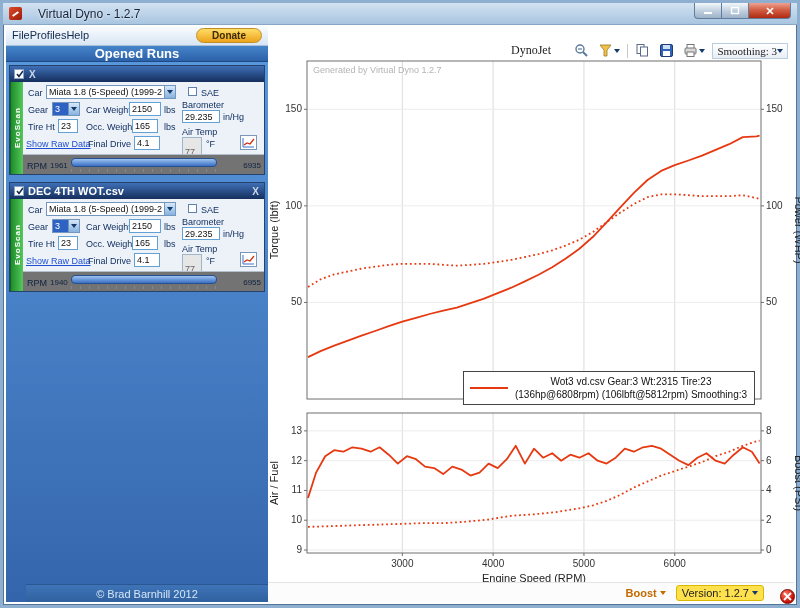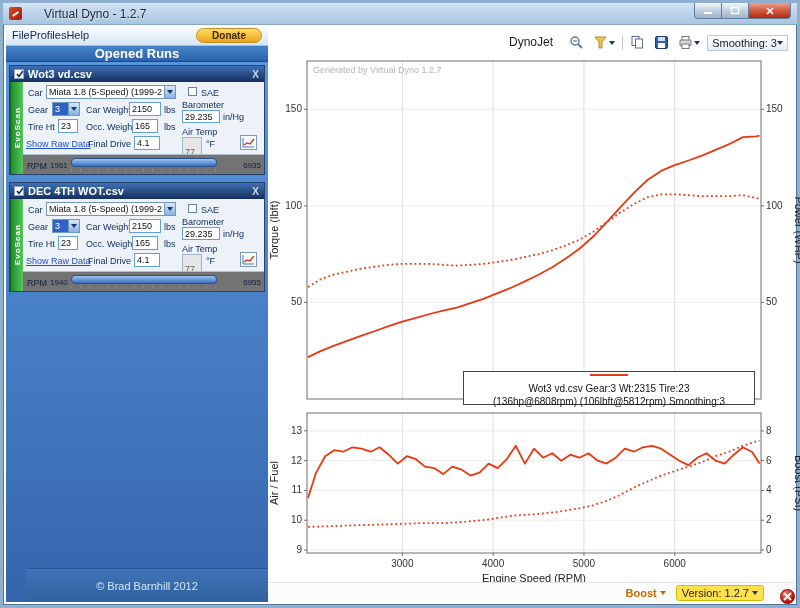"Virtual Dyno - 1.2.7" .titlebar { gap: 22px -> 16px }
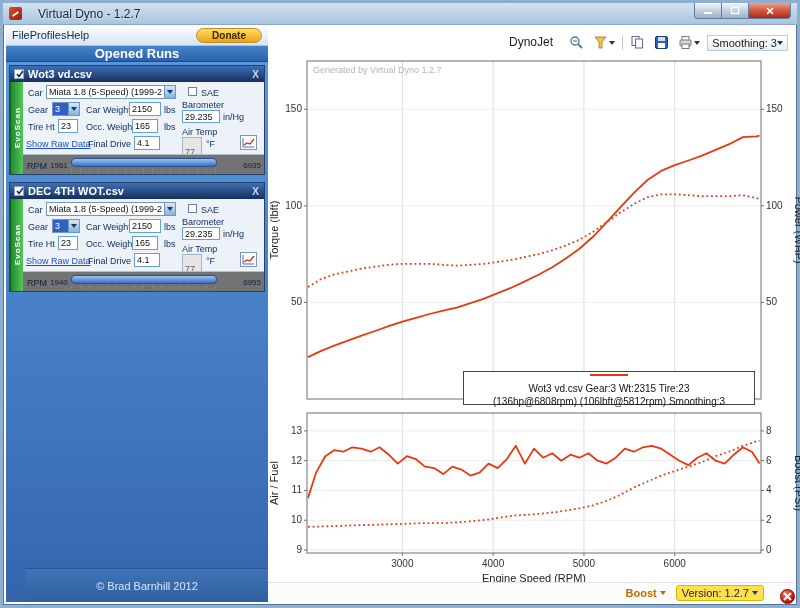"DynoJet" .chart-toolbar { font-family: none -> Liberation Serif, serif; top: 4px -> 12px }
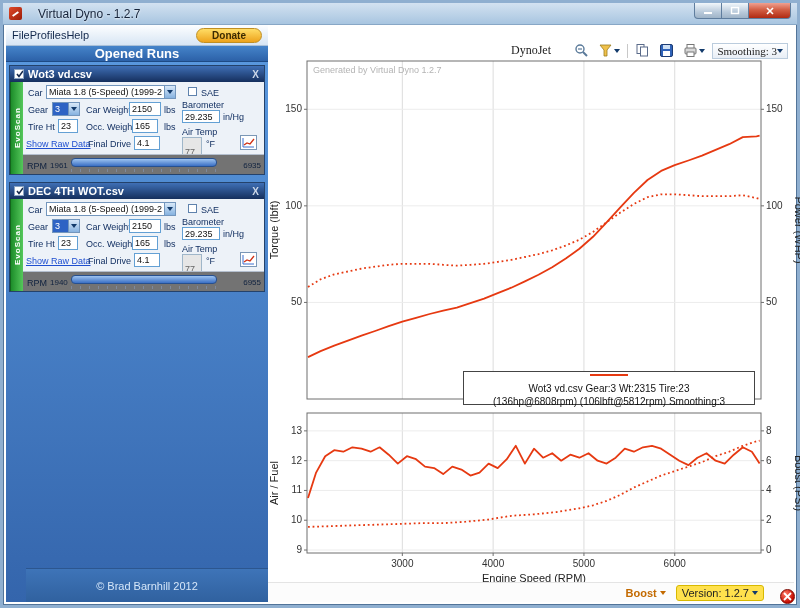"Wot3 vd.csv" span.run-title { html: <span>Wot3 vd.csv</span> -> none }
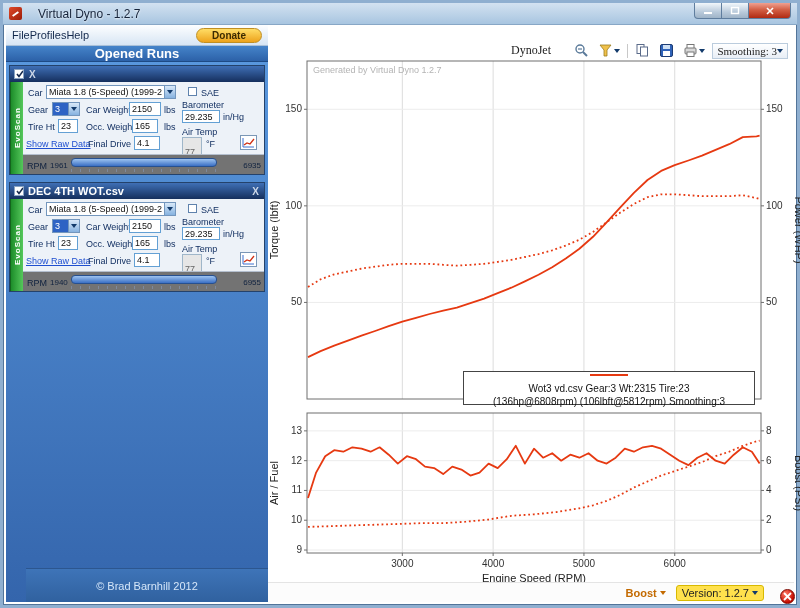"Wot3 vd.csv Gear:3 Wt:2315 Tire:23" .legend { flex-direction: column -> none }
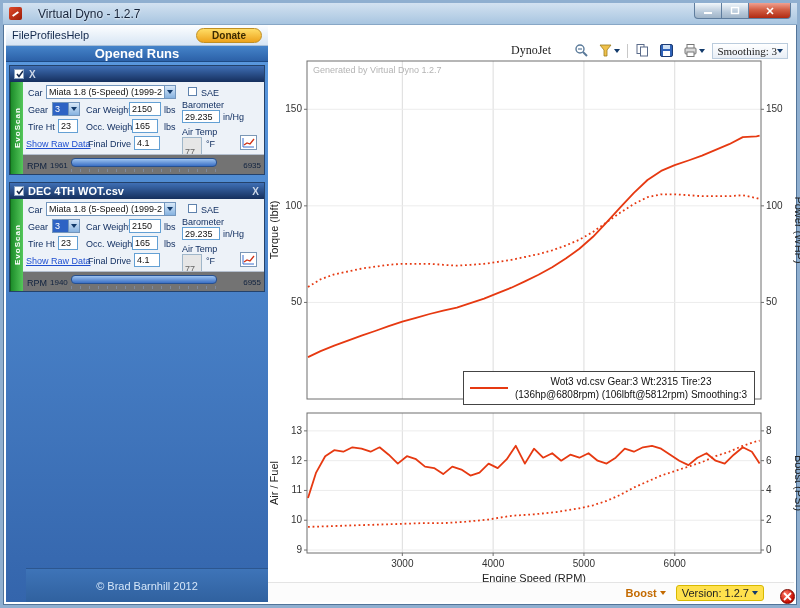"© Brad Barnhill 2012" .sidebar-footer { height: 34px -> 18px }
